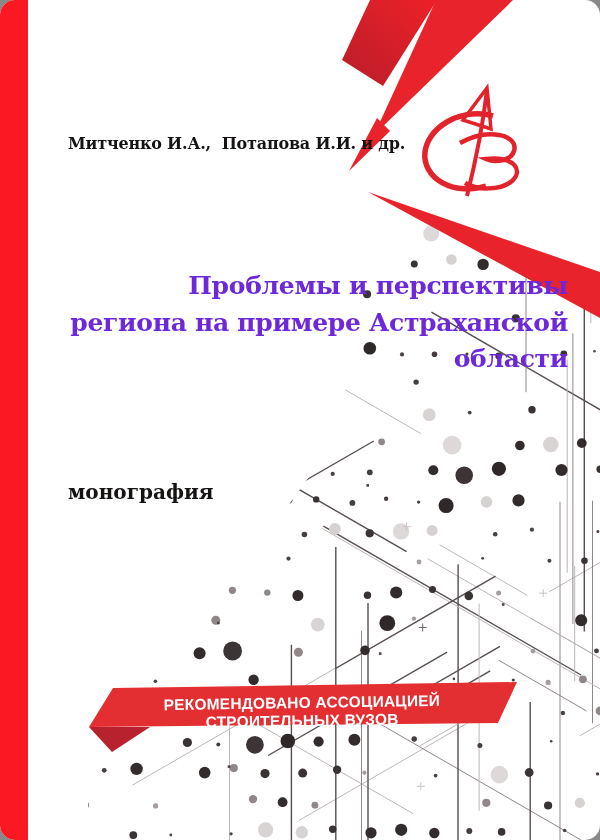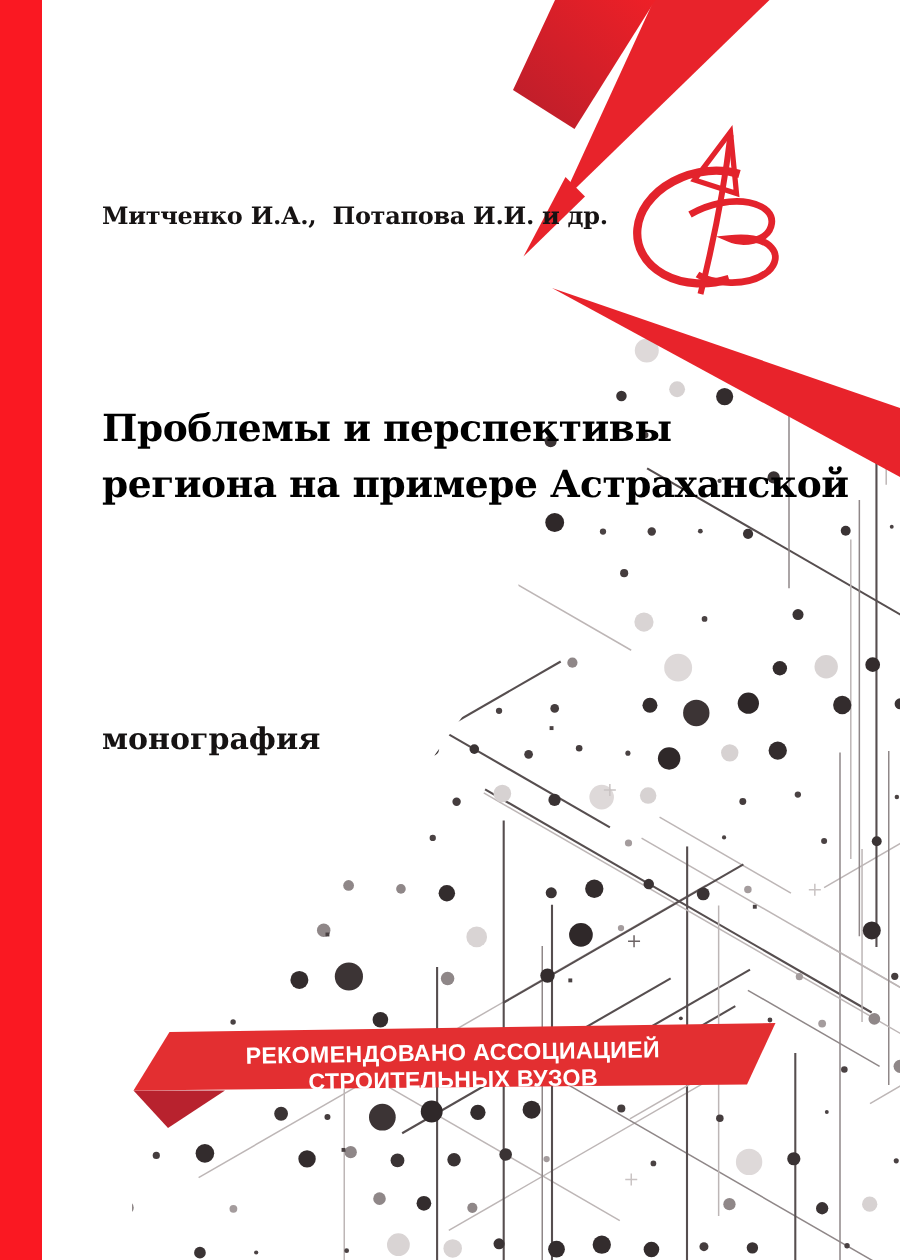"Митченко И.А., Потапова И.И. и" .cover { border-radius: none -> 15px }
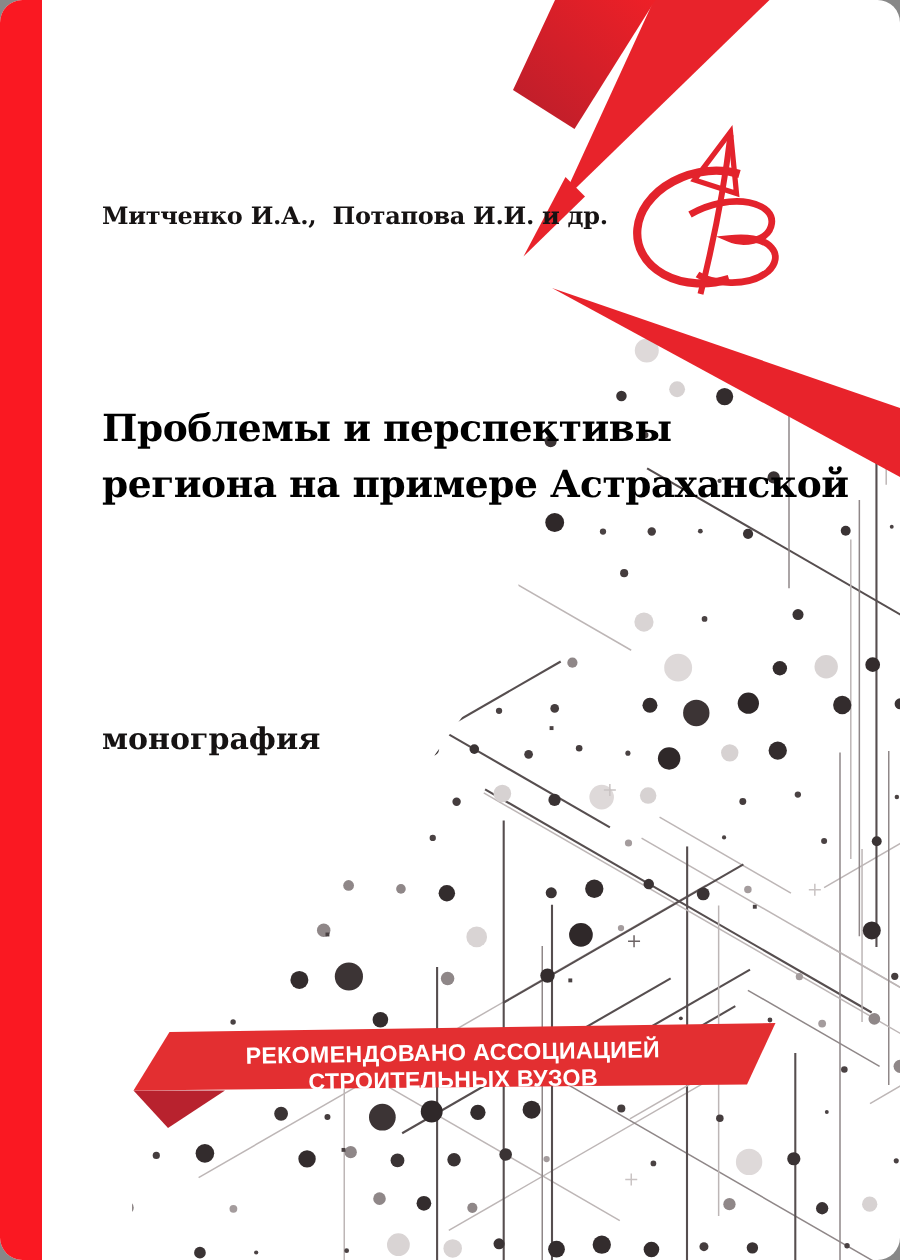"Проблемы и перспективы" .title { color: #000000 -> #6d28d9; text-align: none -> right }
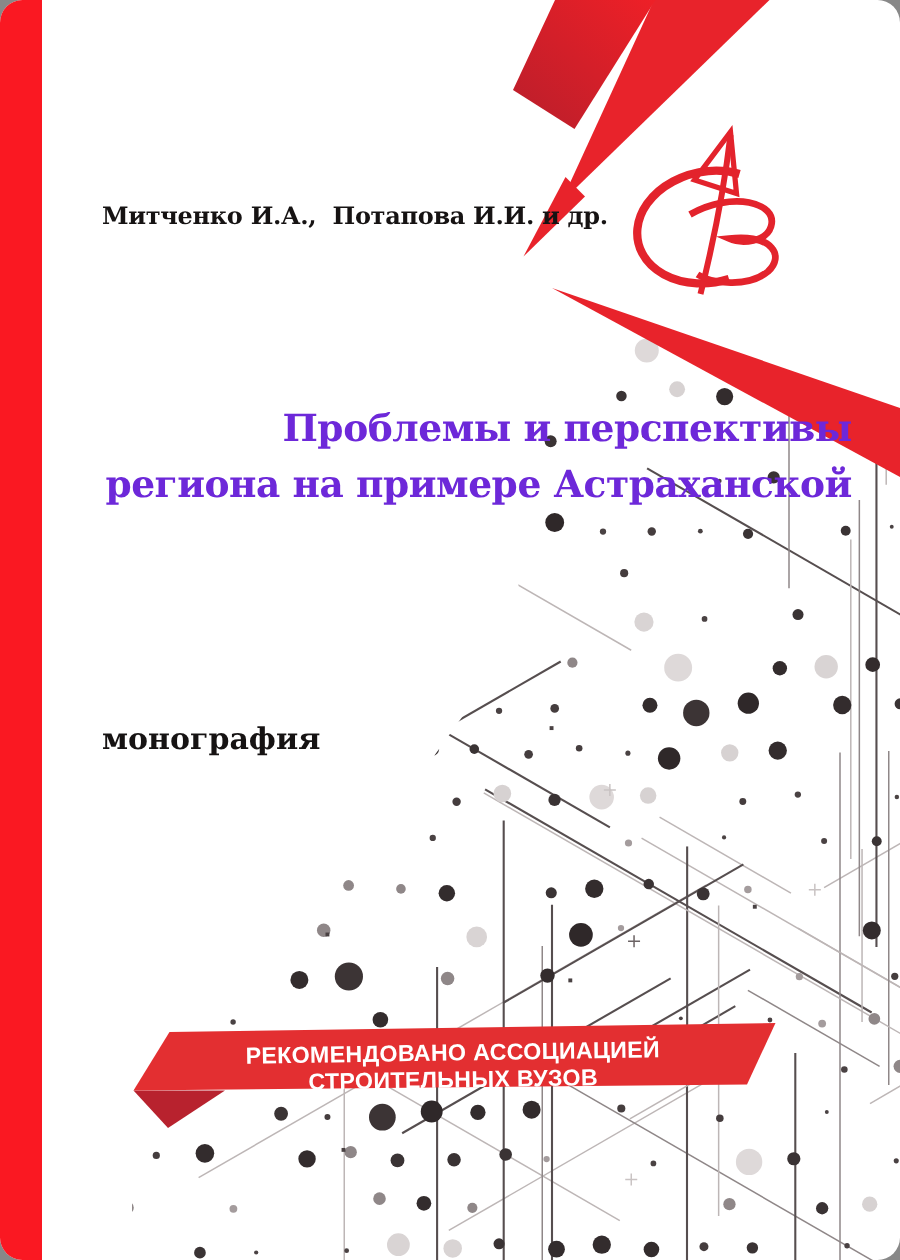"области" div { html: none -> <div>области</div> }
